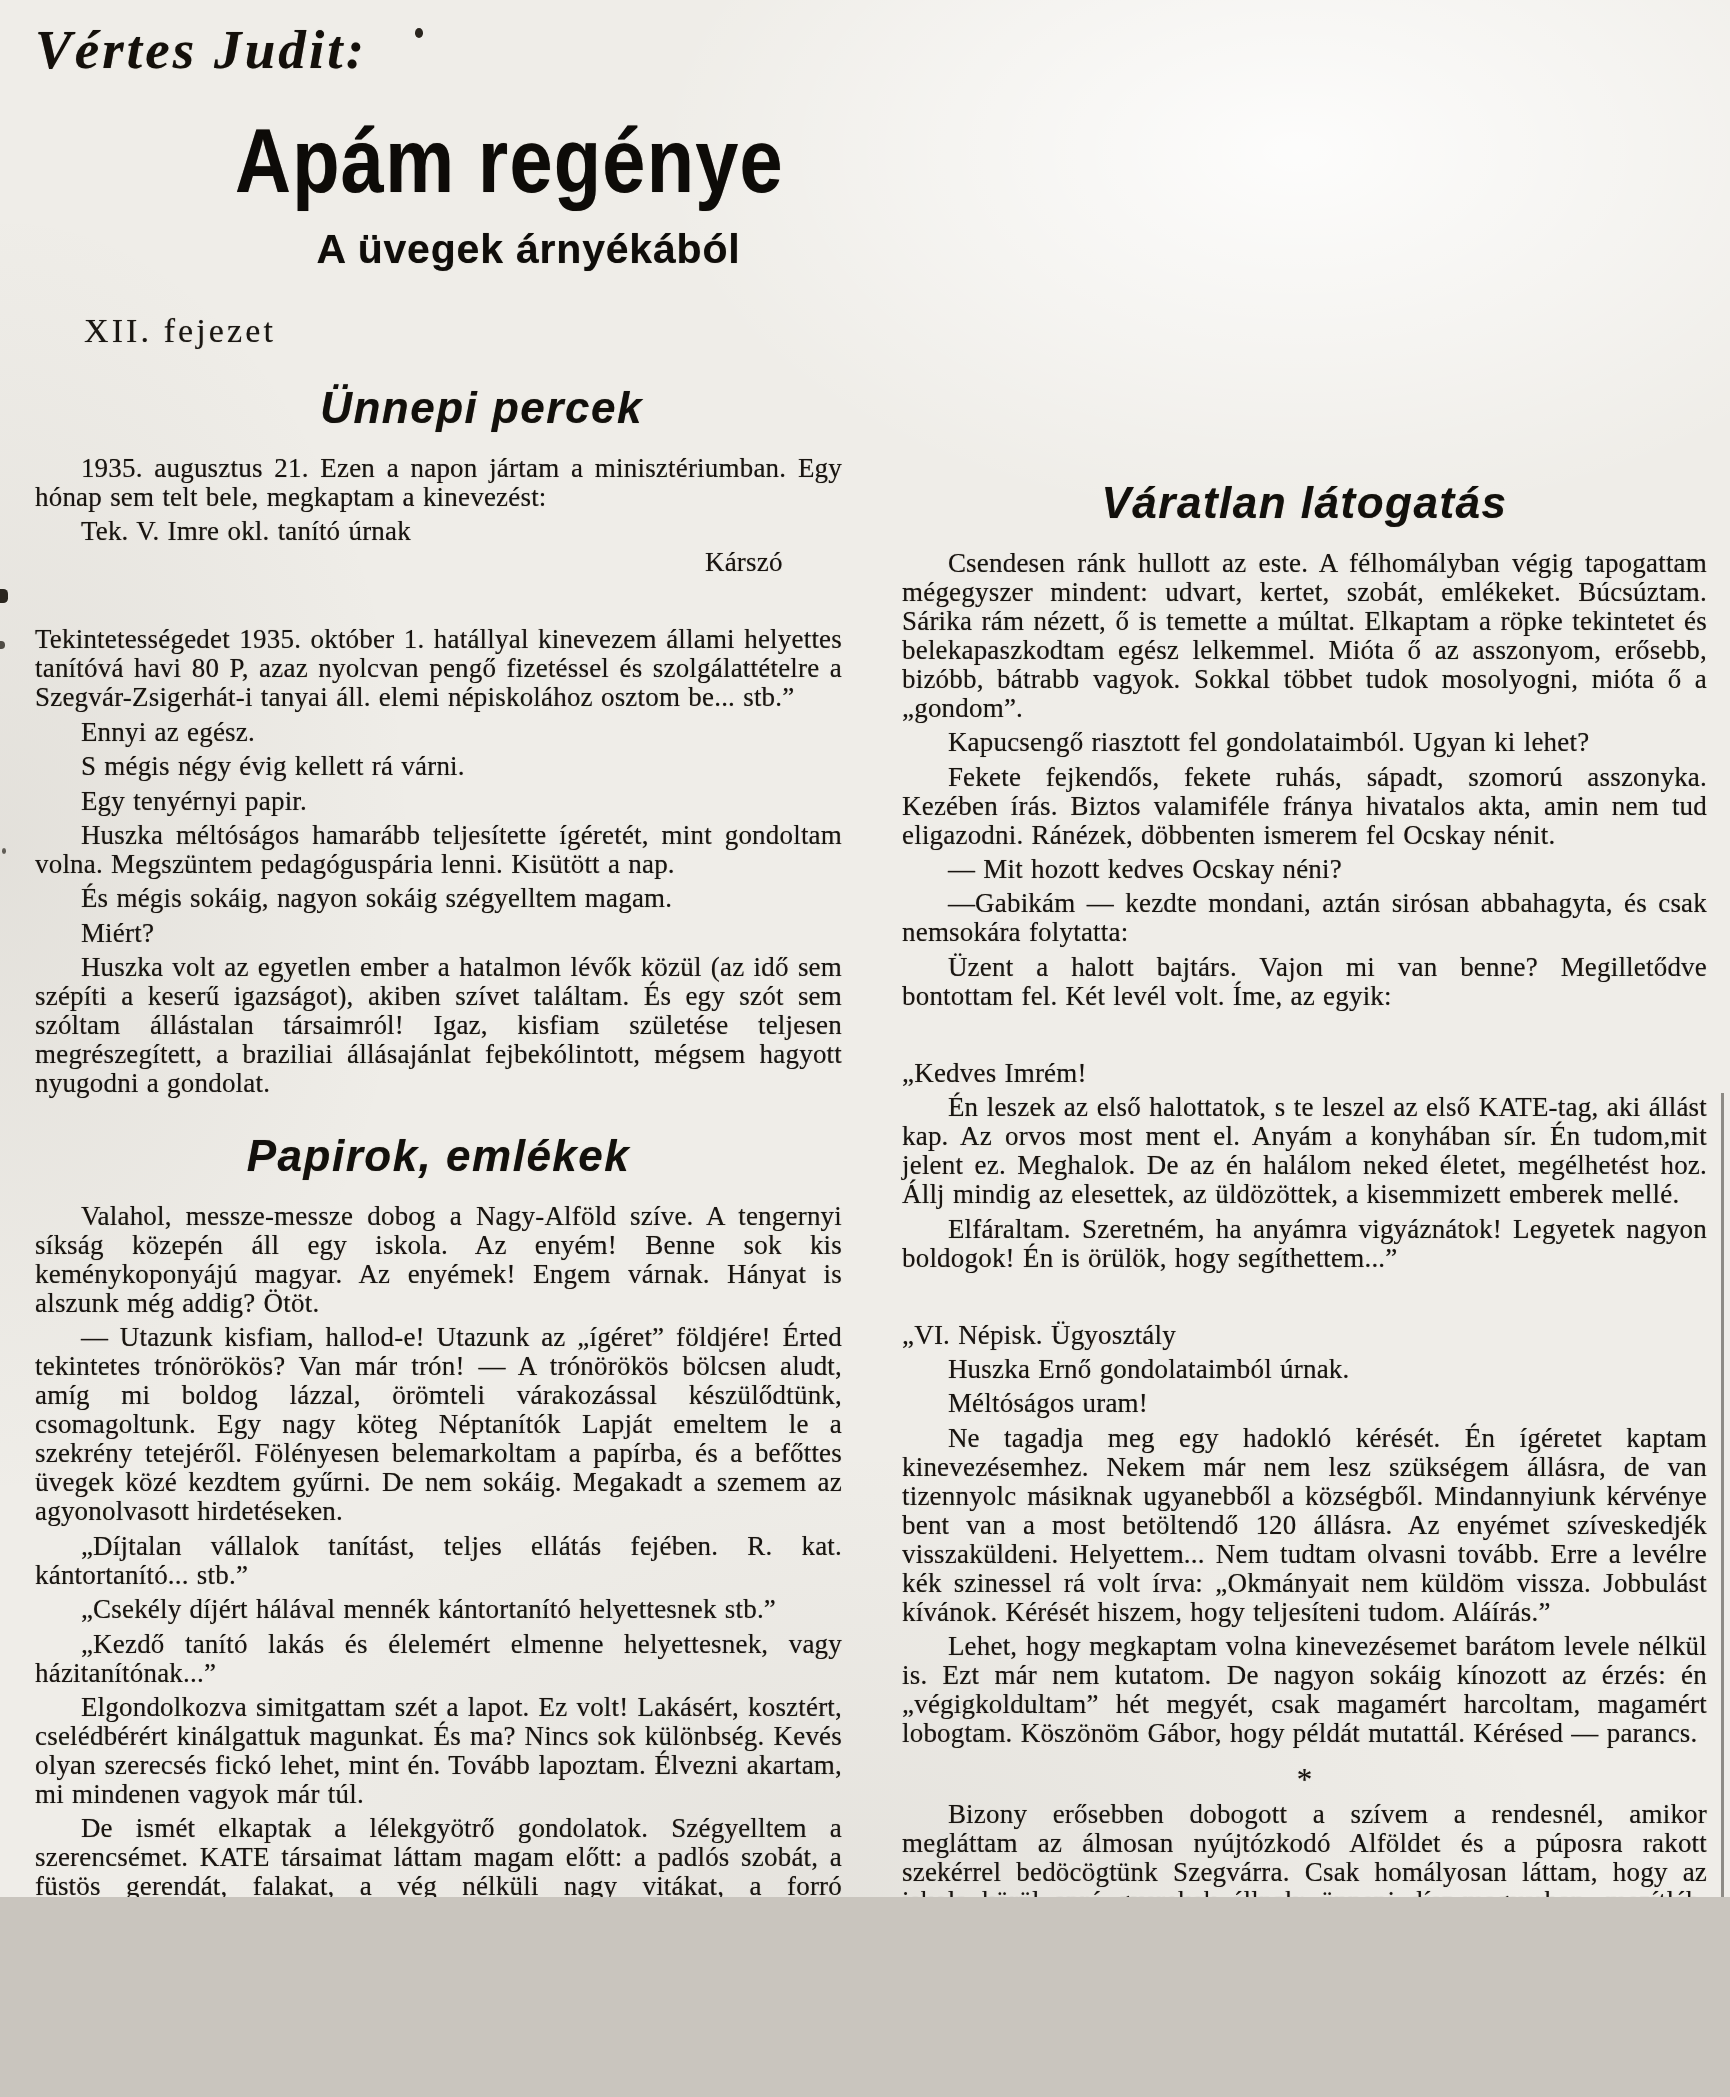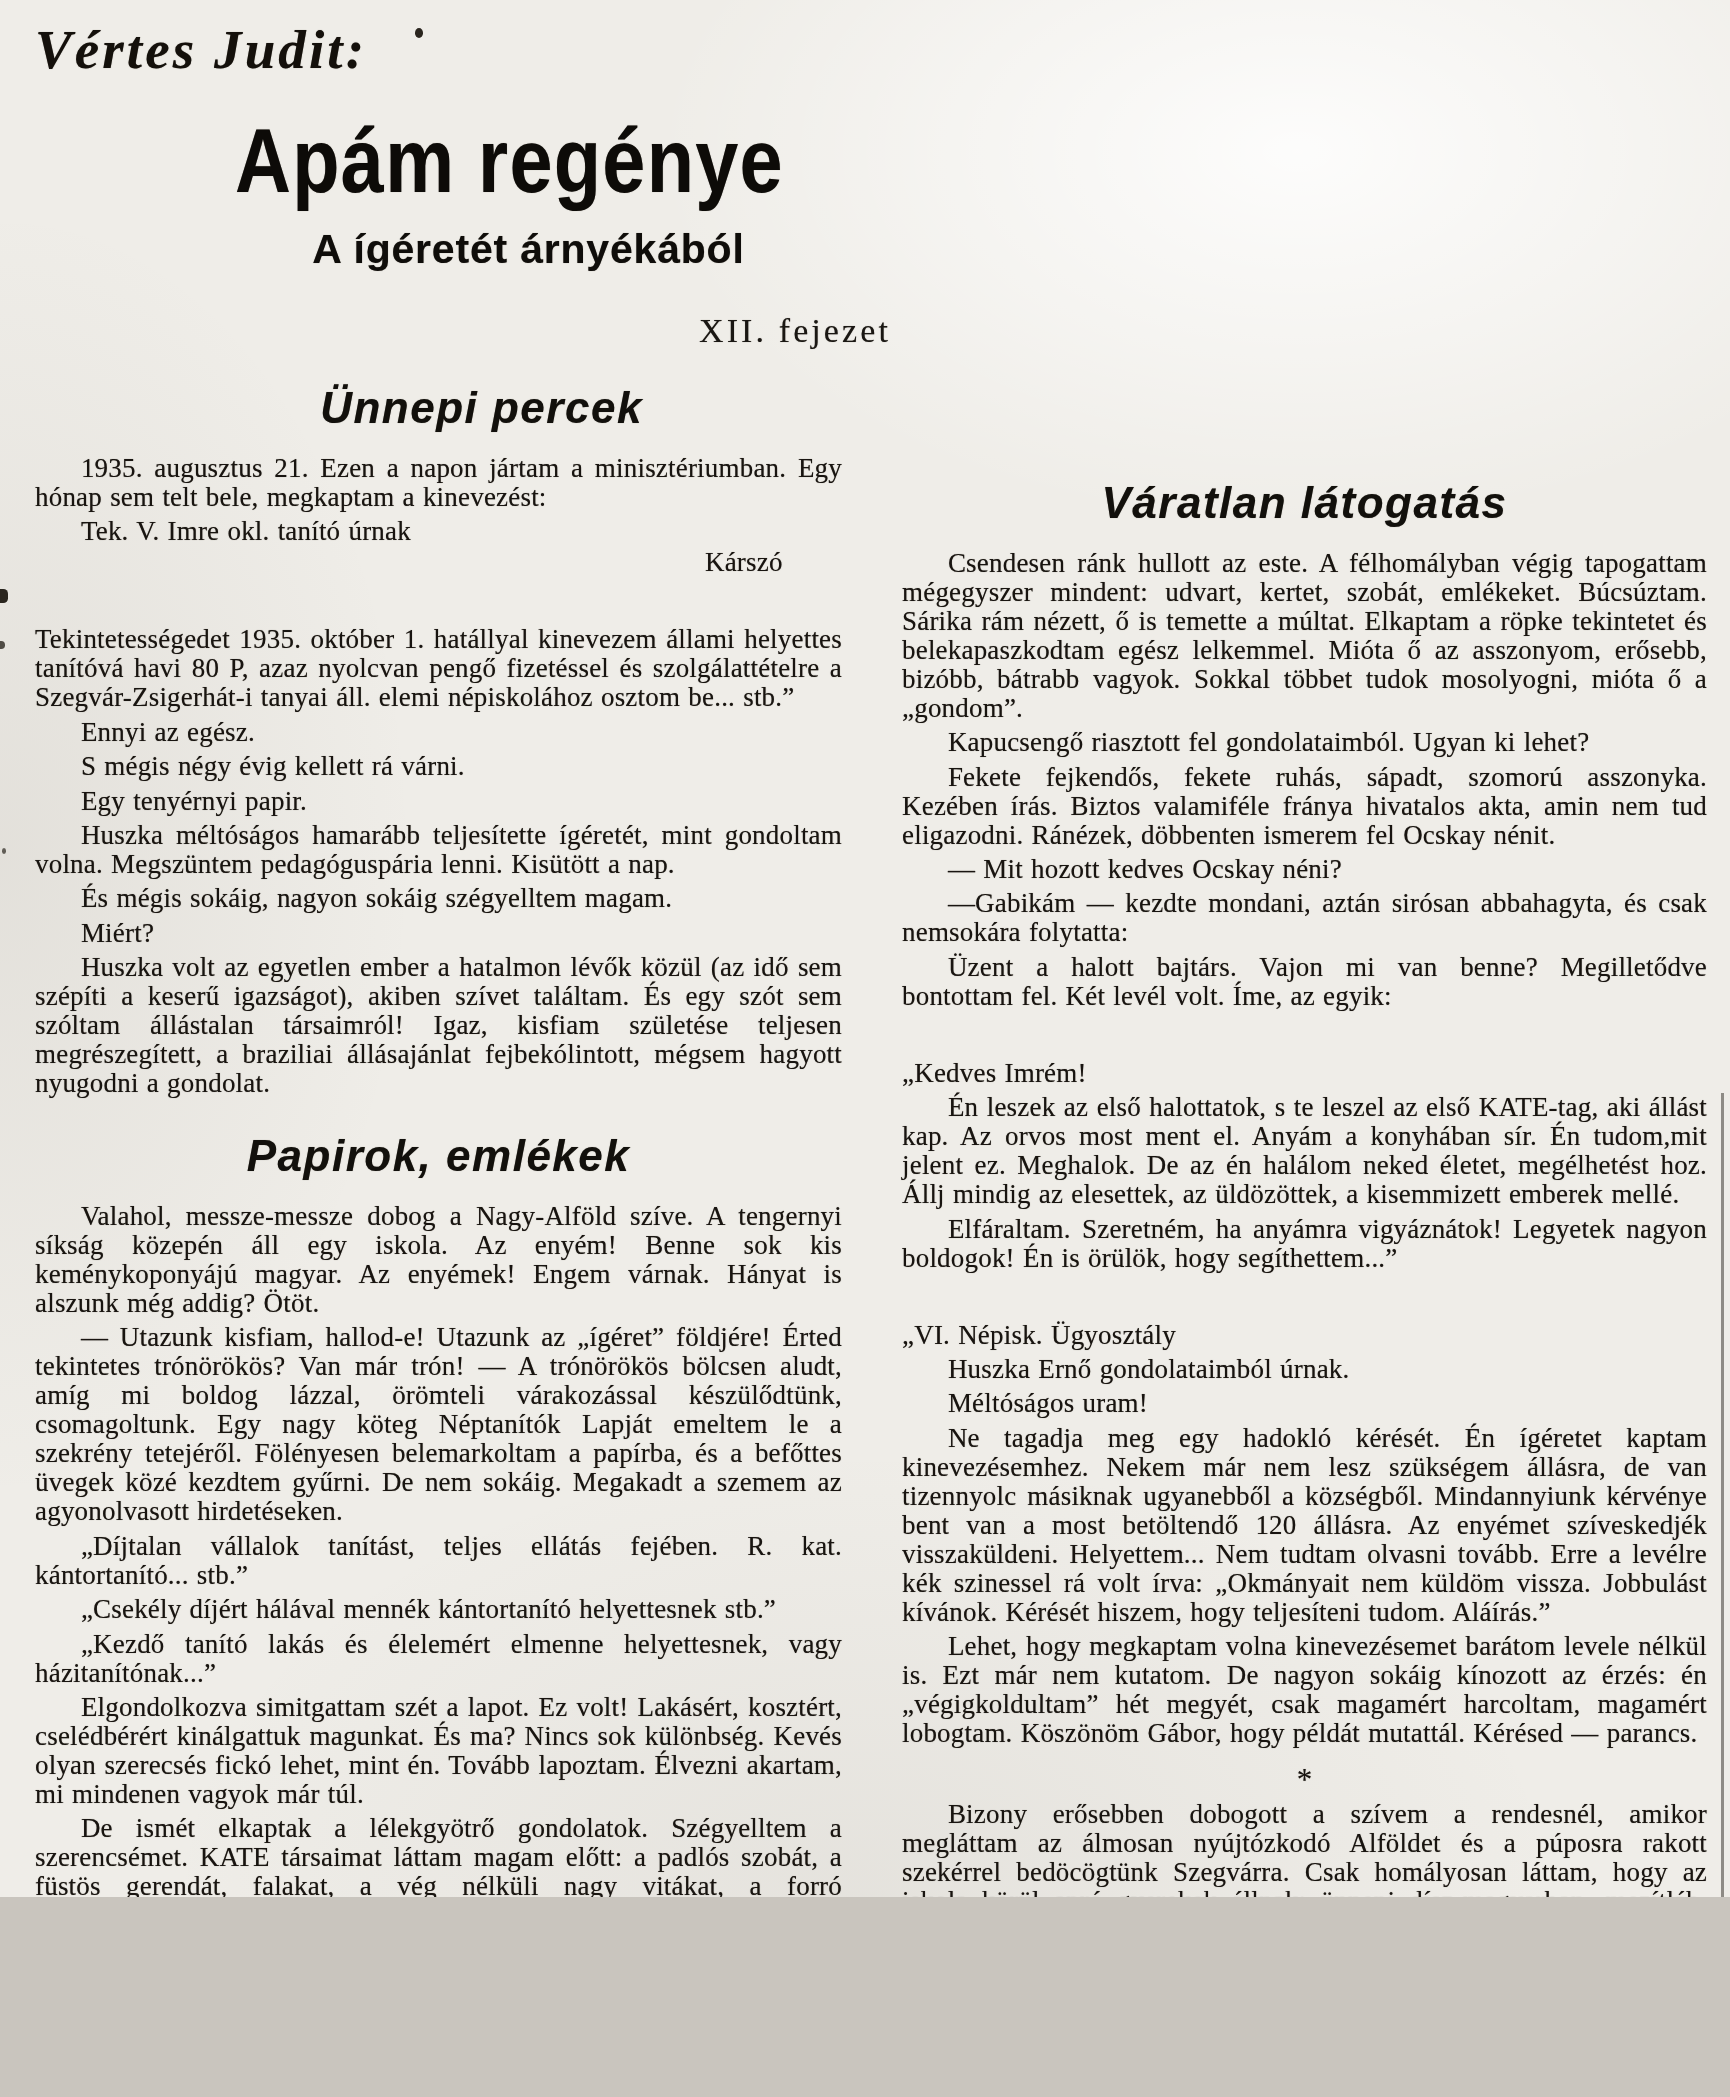"A ígéretét árnyékából" div.subtitle { text: ígéretét -> üvegek }
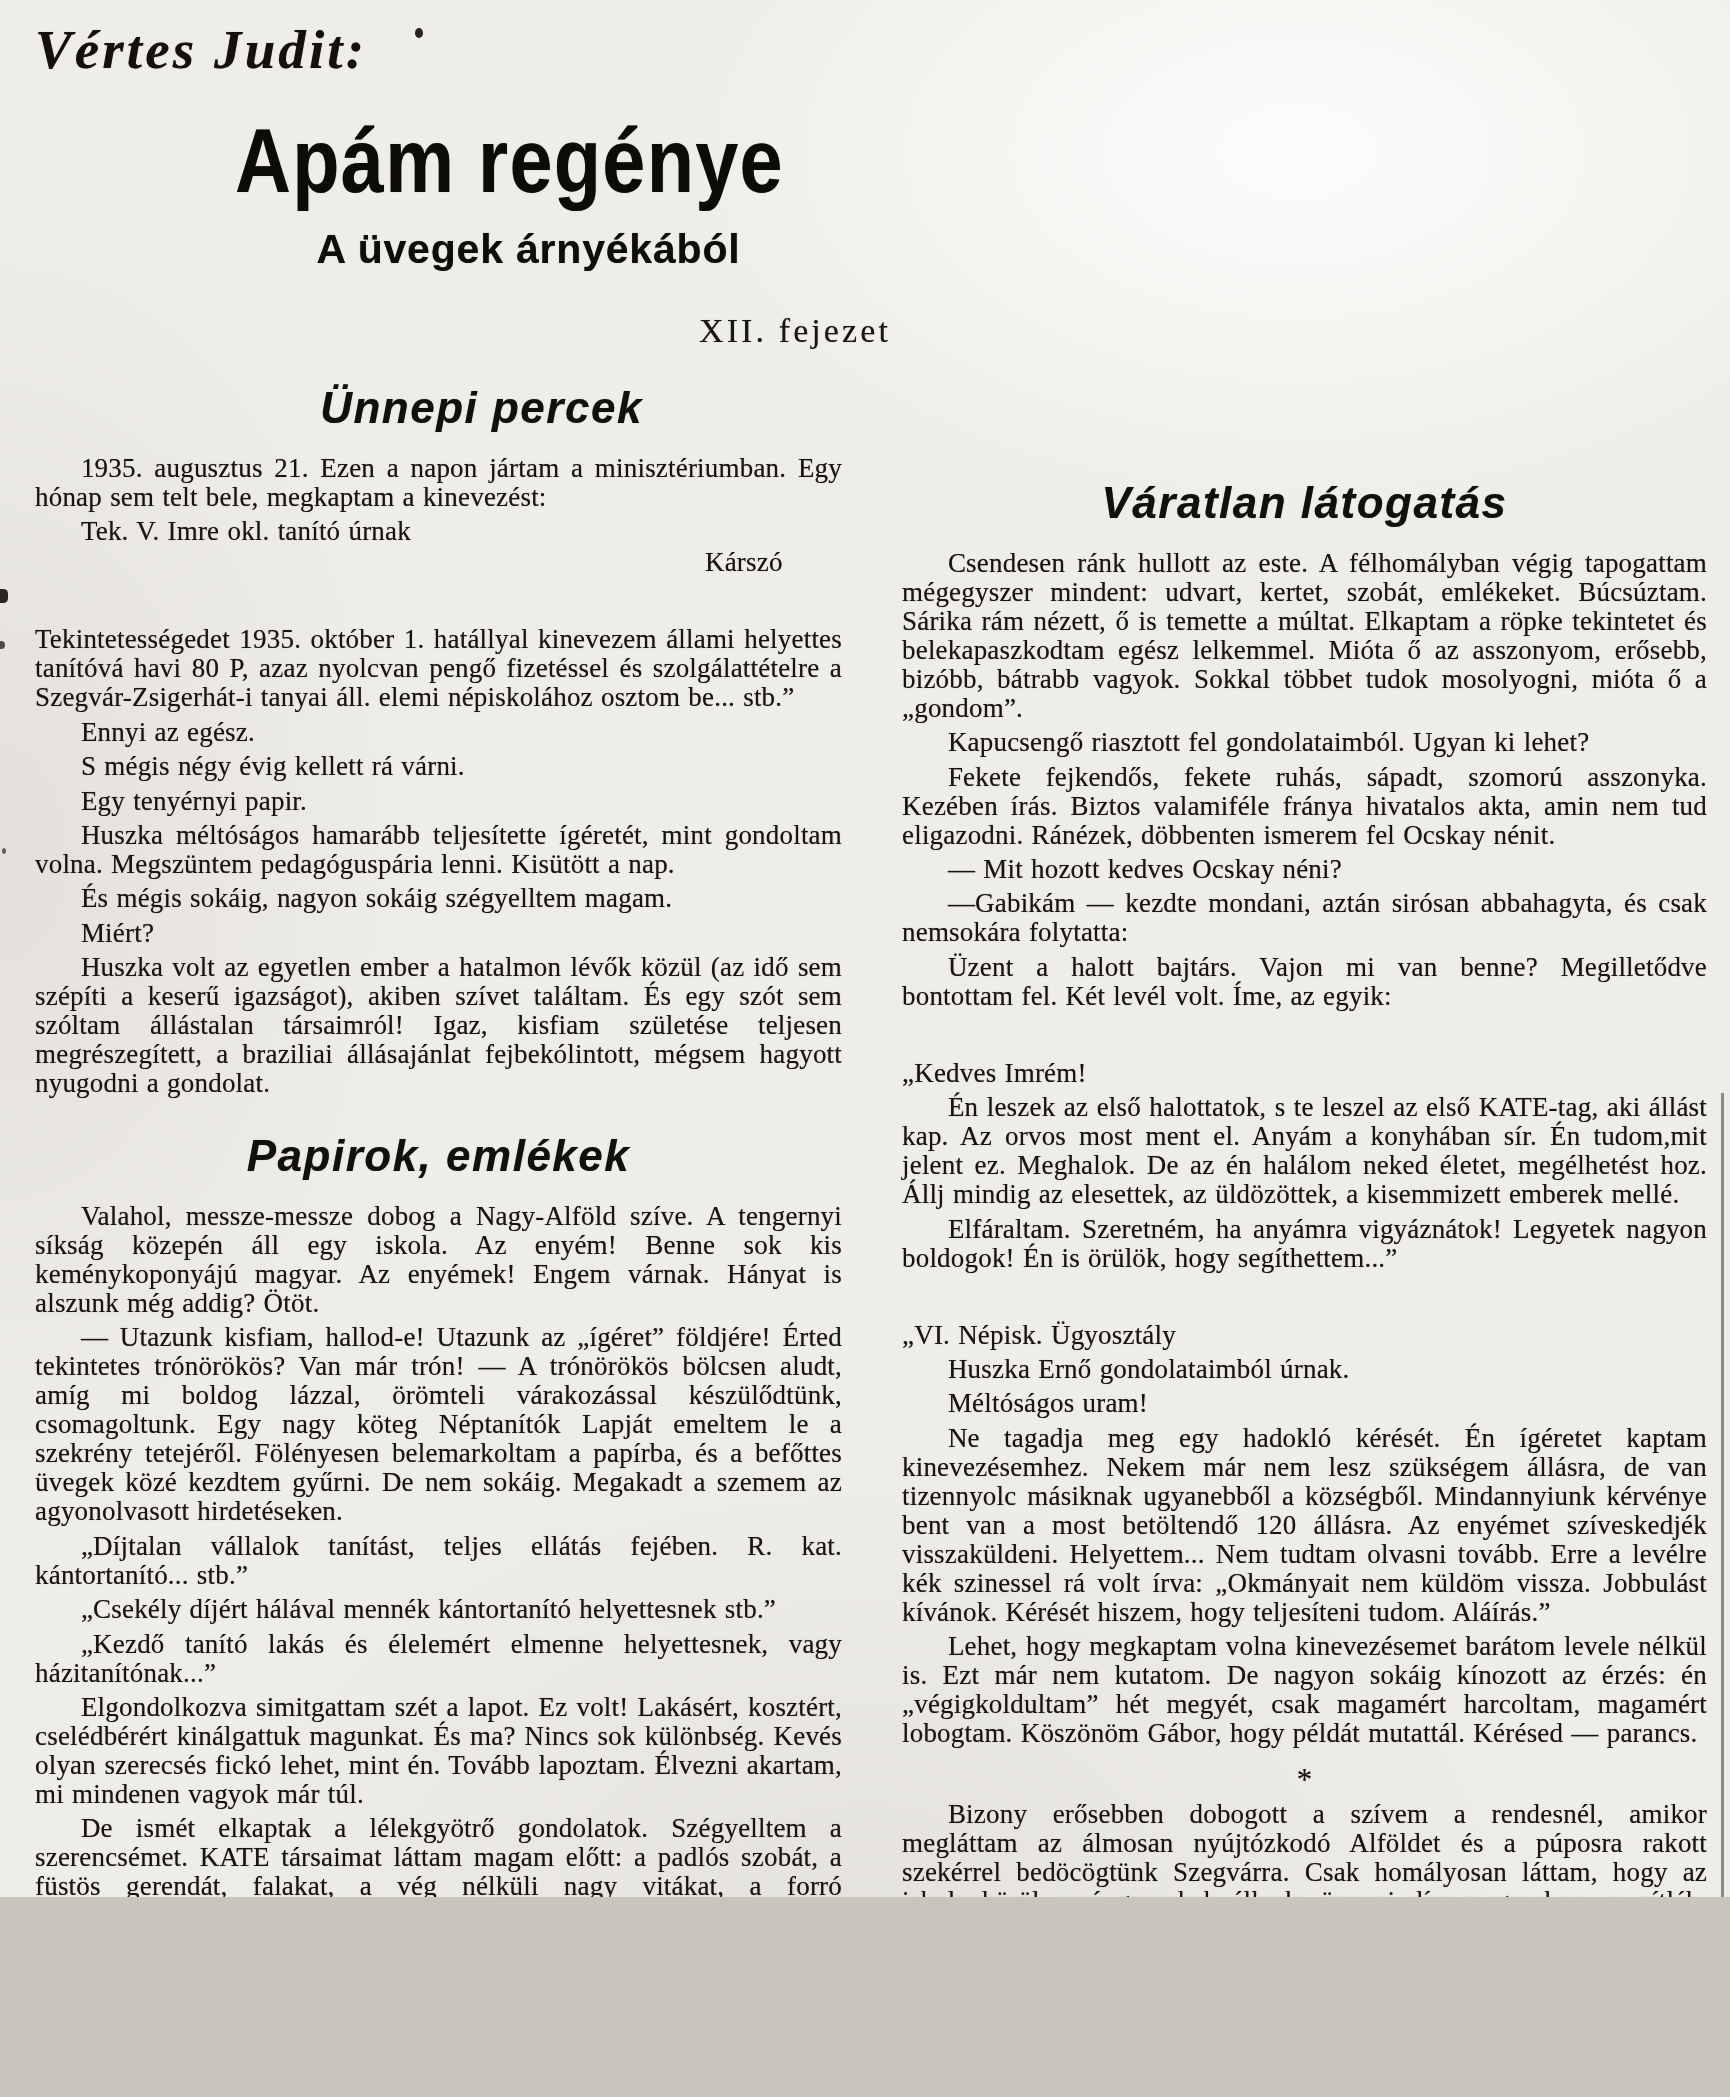"XII. fejezet" .chapter { text-align: right -> left }
